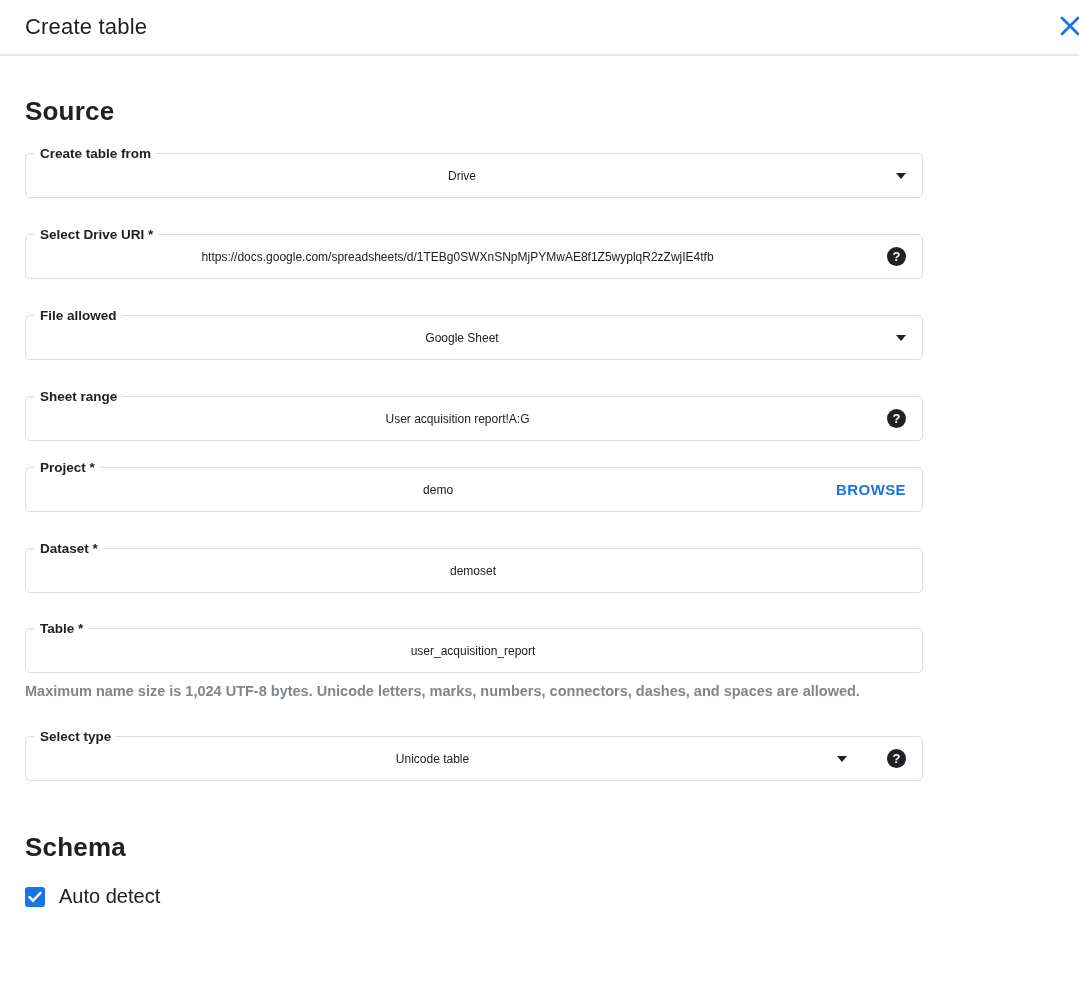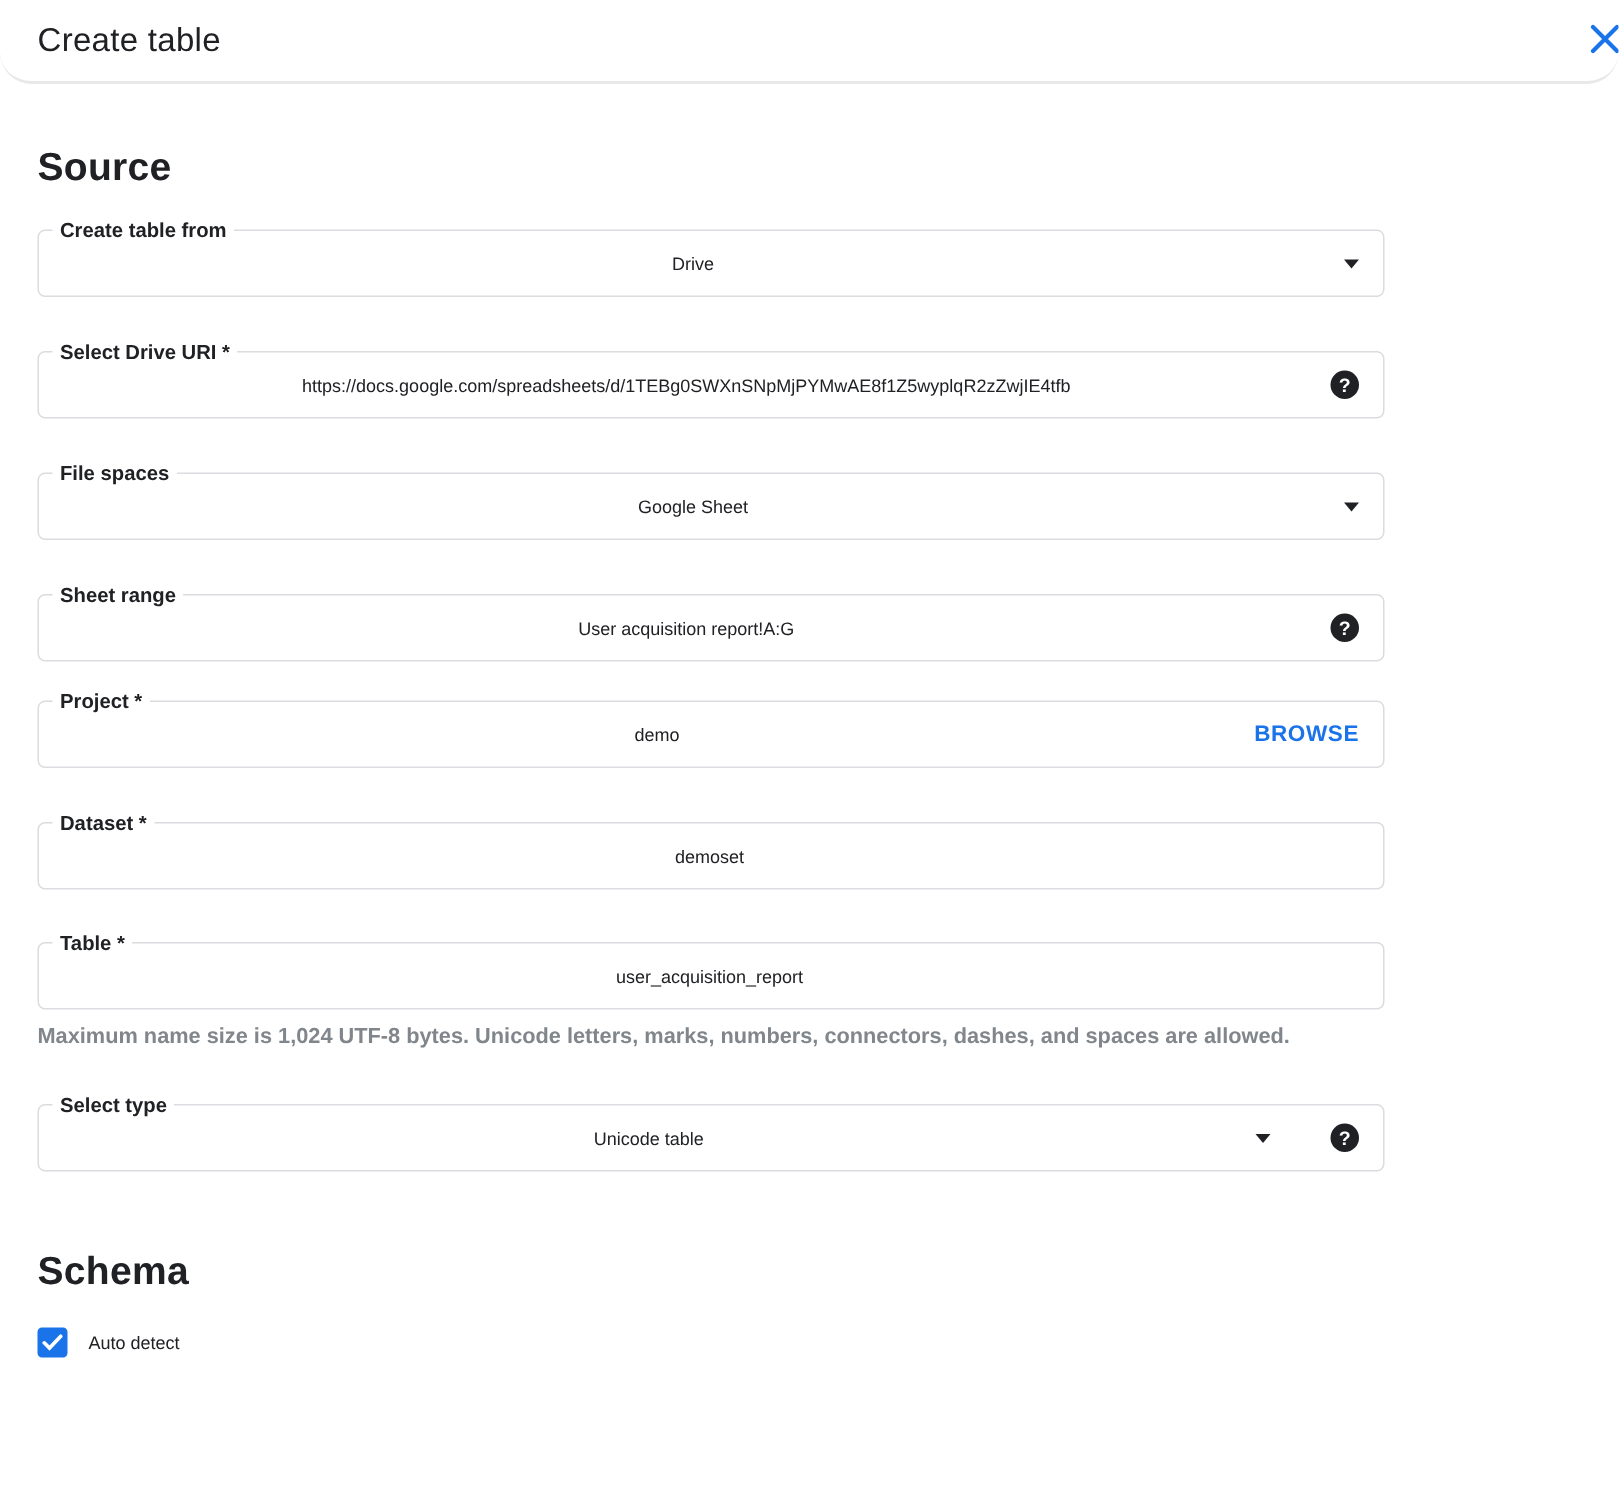"Create table" .dialog-header { border-radius: 21px -> none }
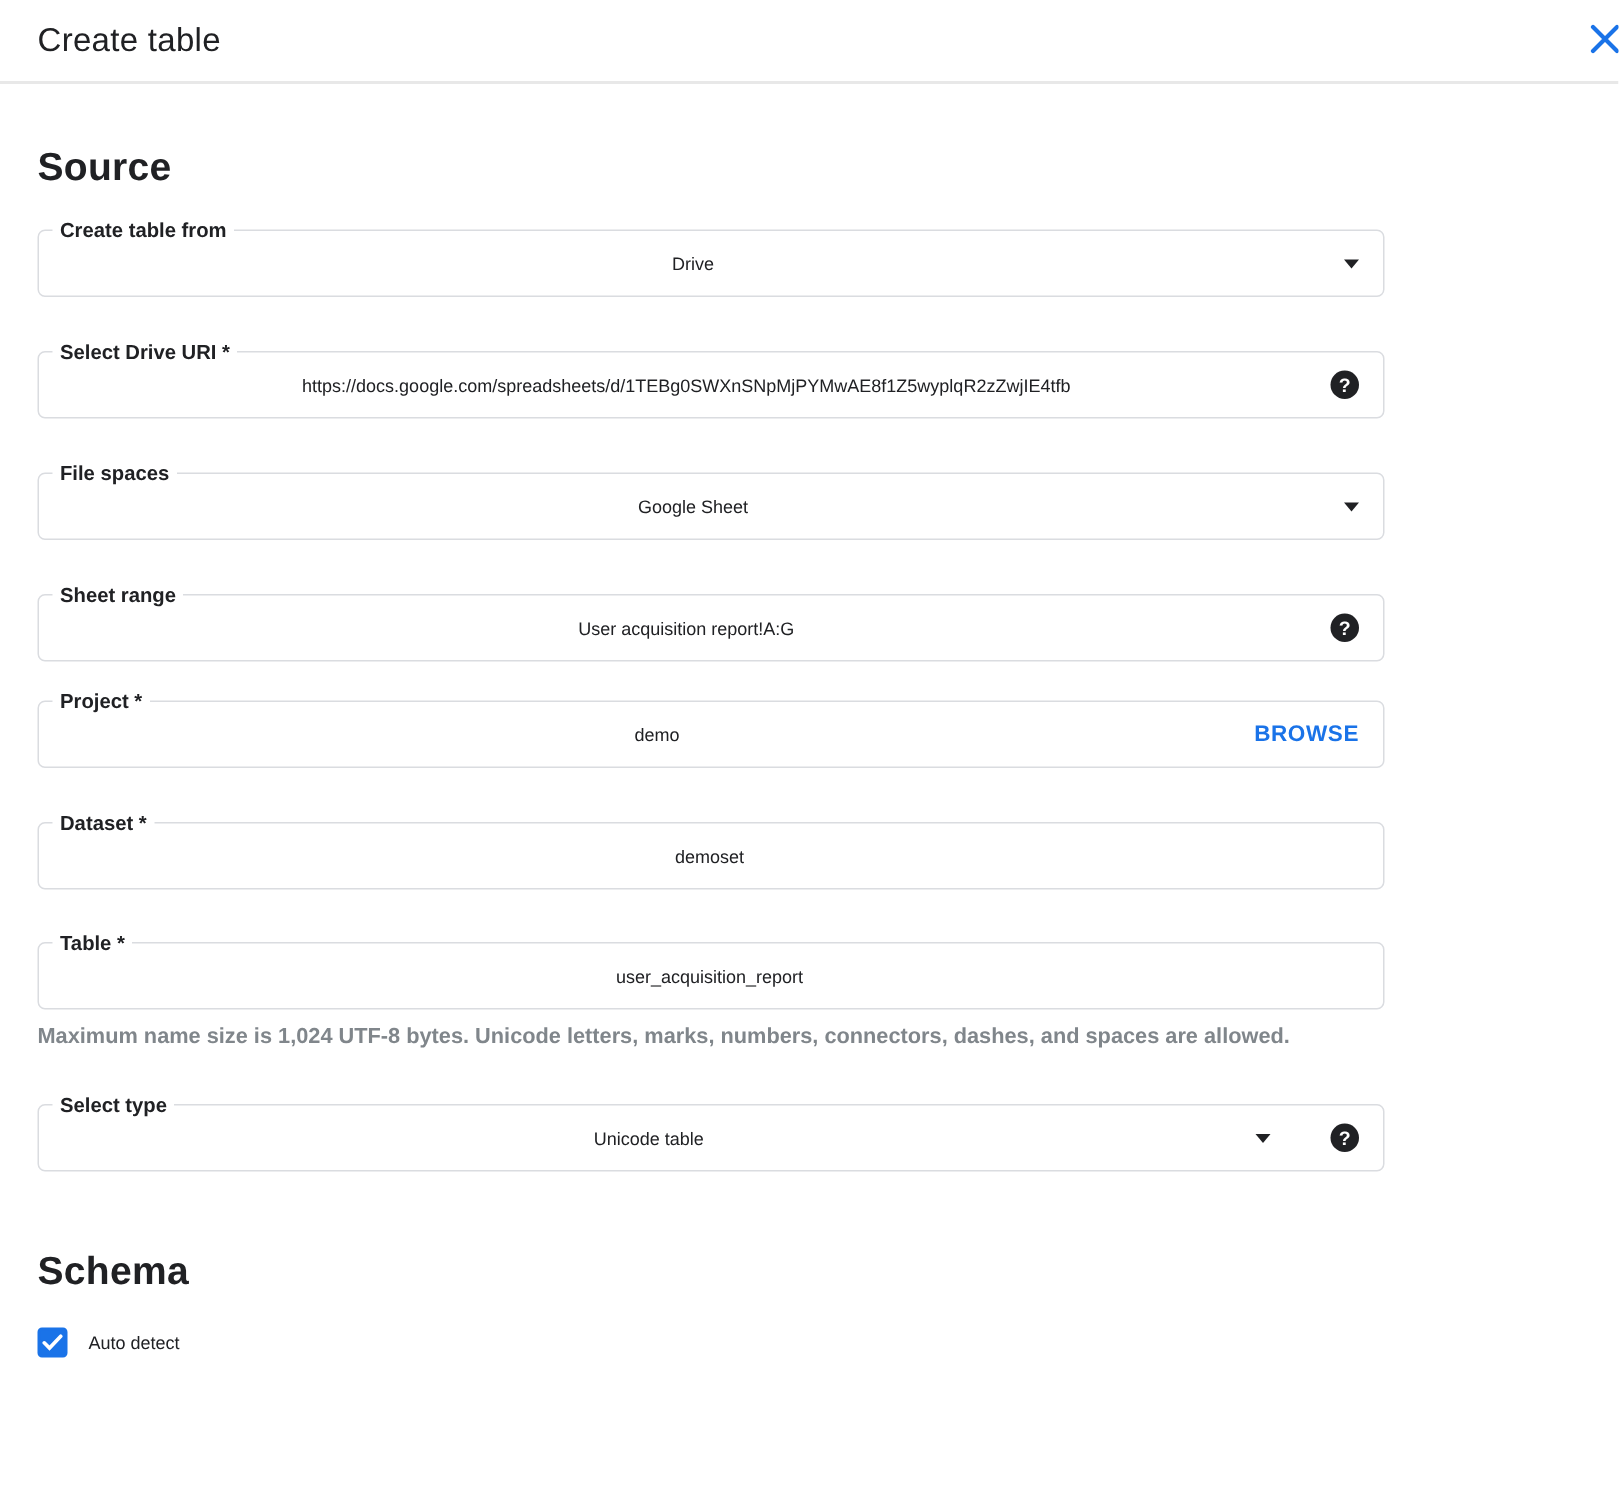"File spaces" span.field-label { text: spaces -> allowed }
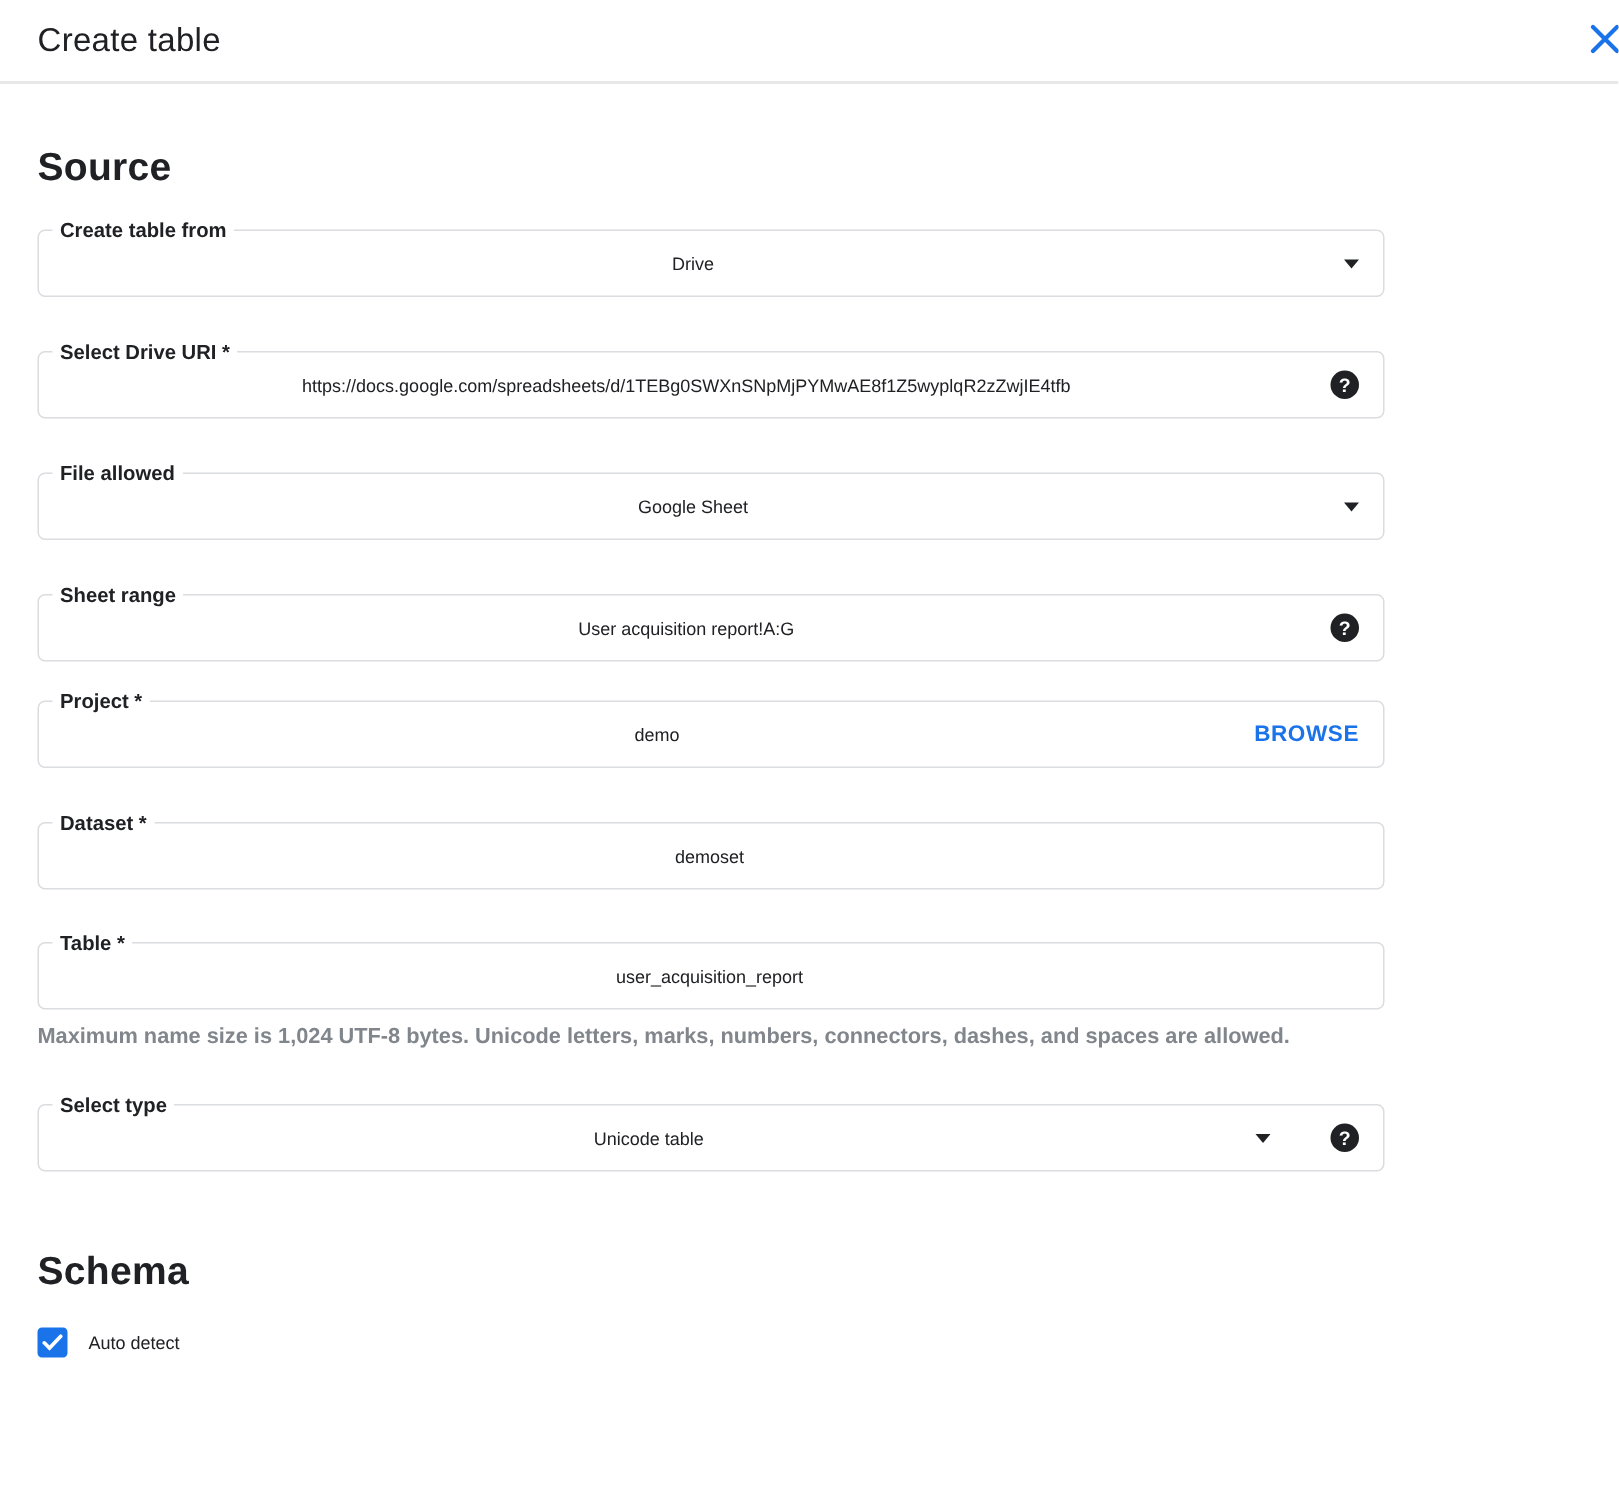"Auto detect" .checkbox-label { font-size: 12px -> 20px }
